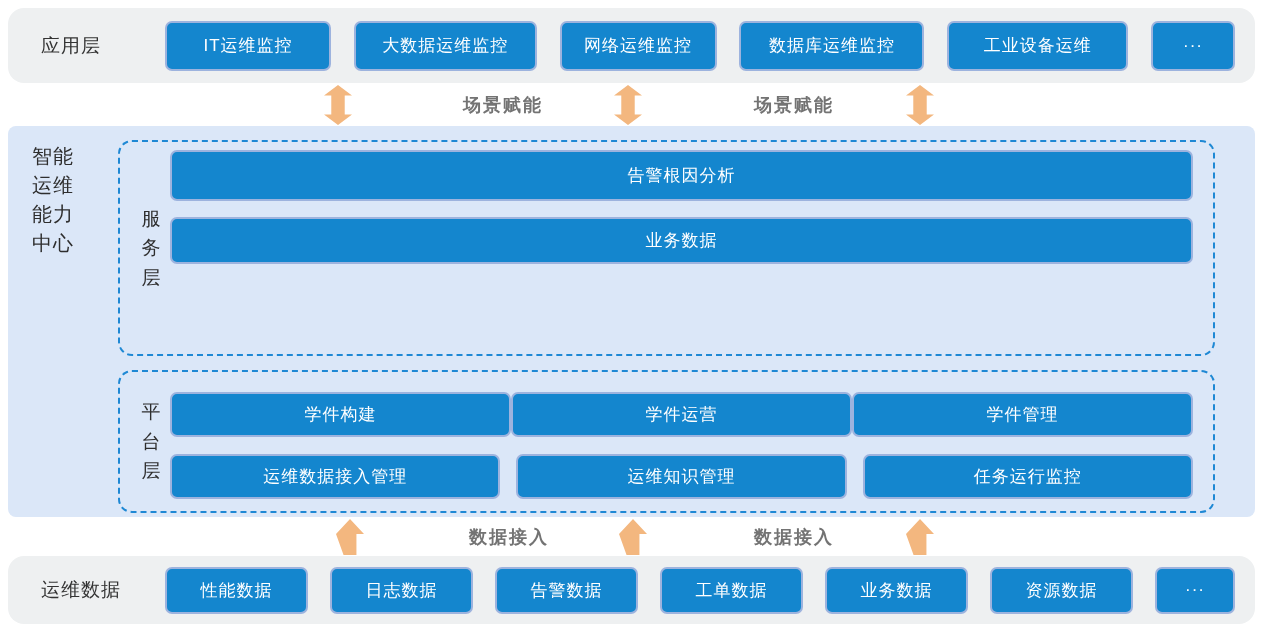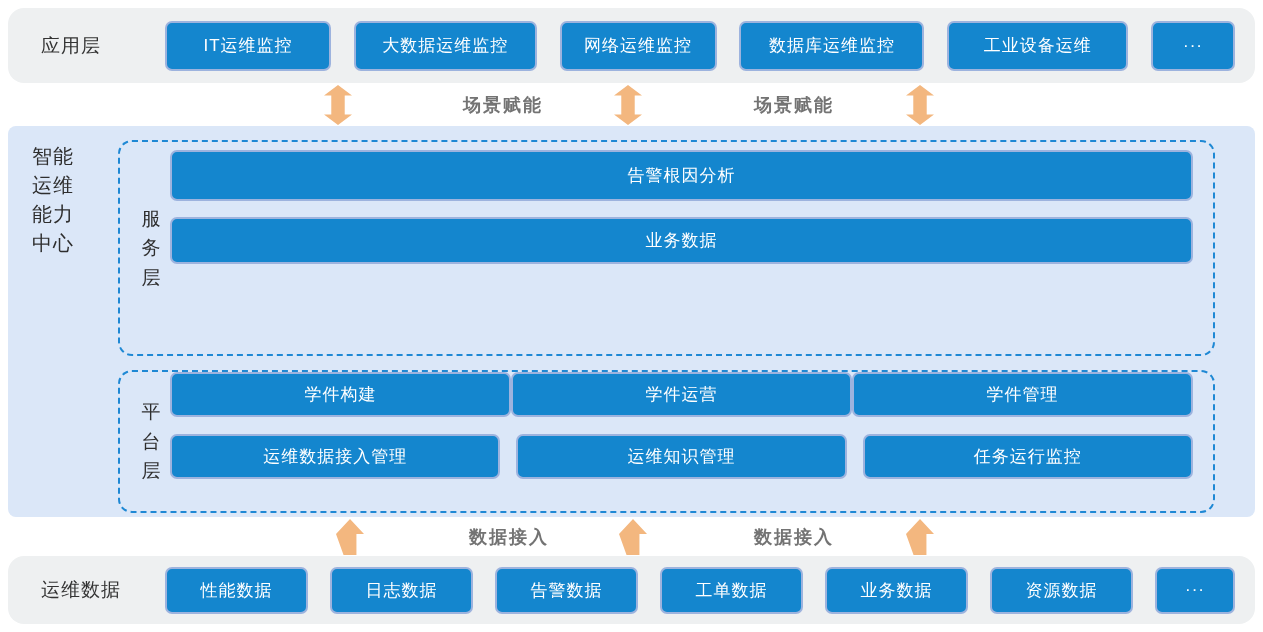"学件构建" .row-p1 { margin-top: 0 -> 20px }
